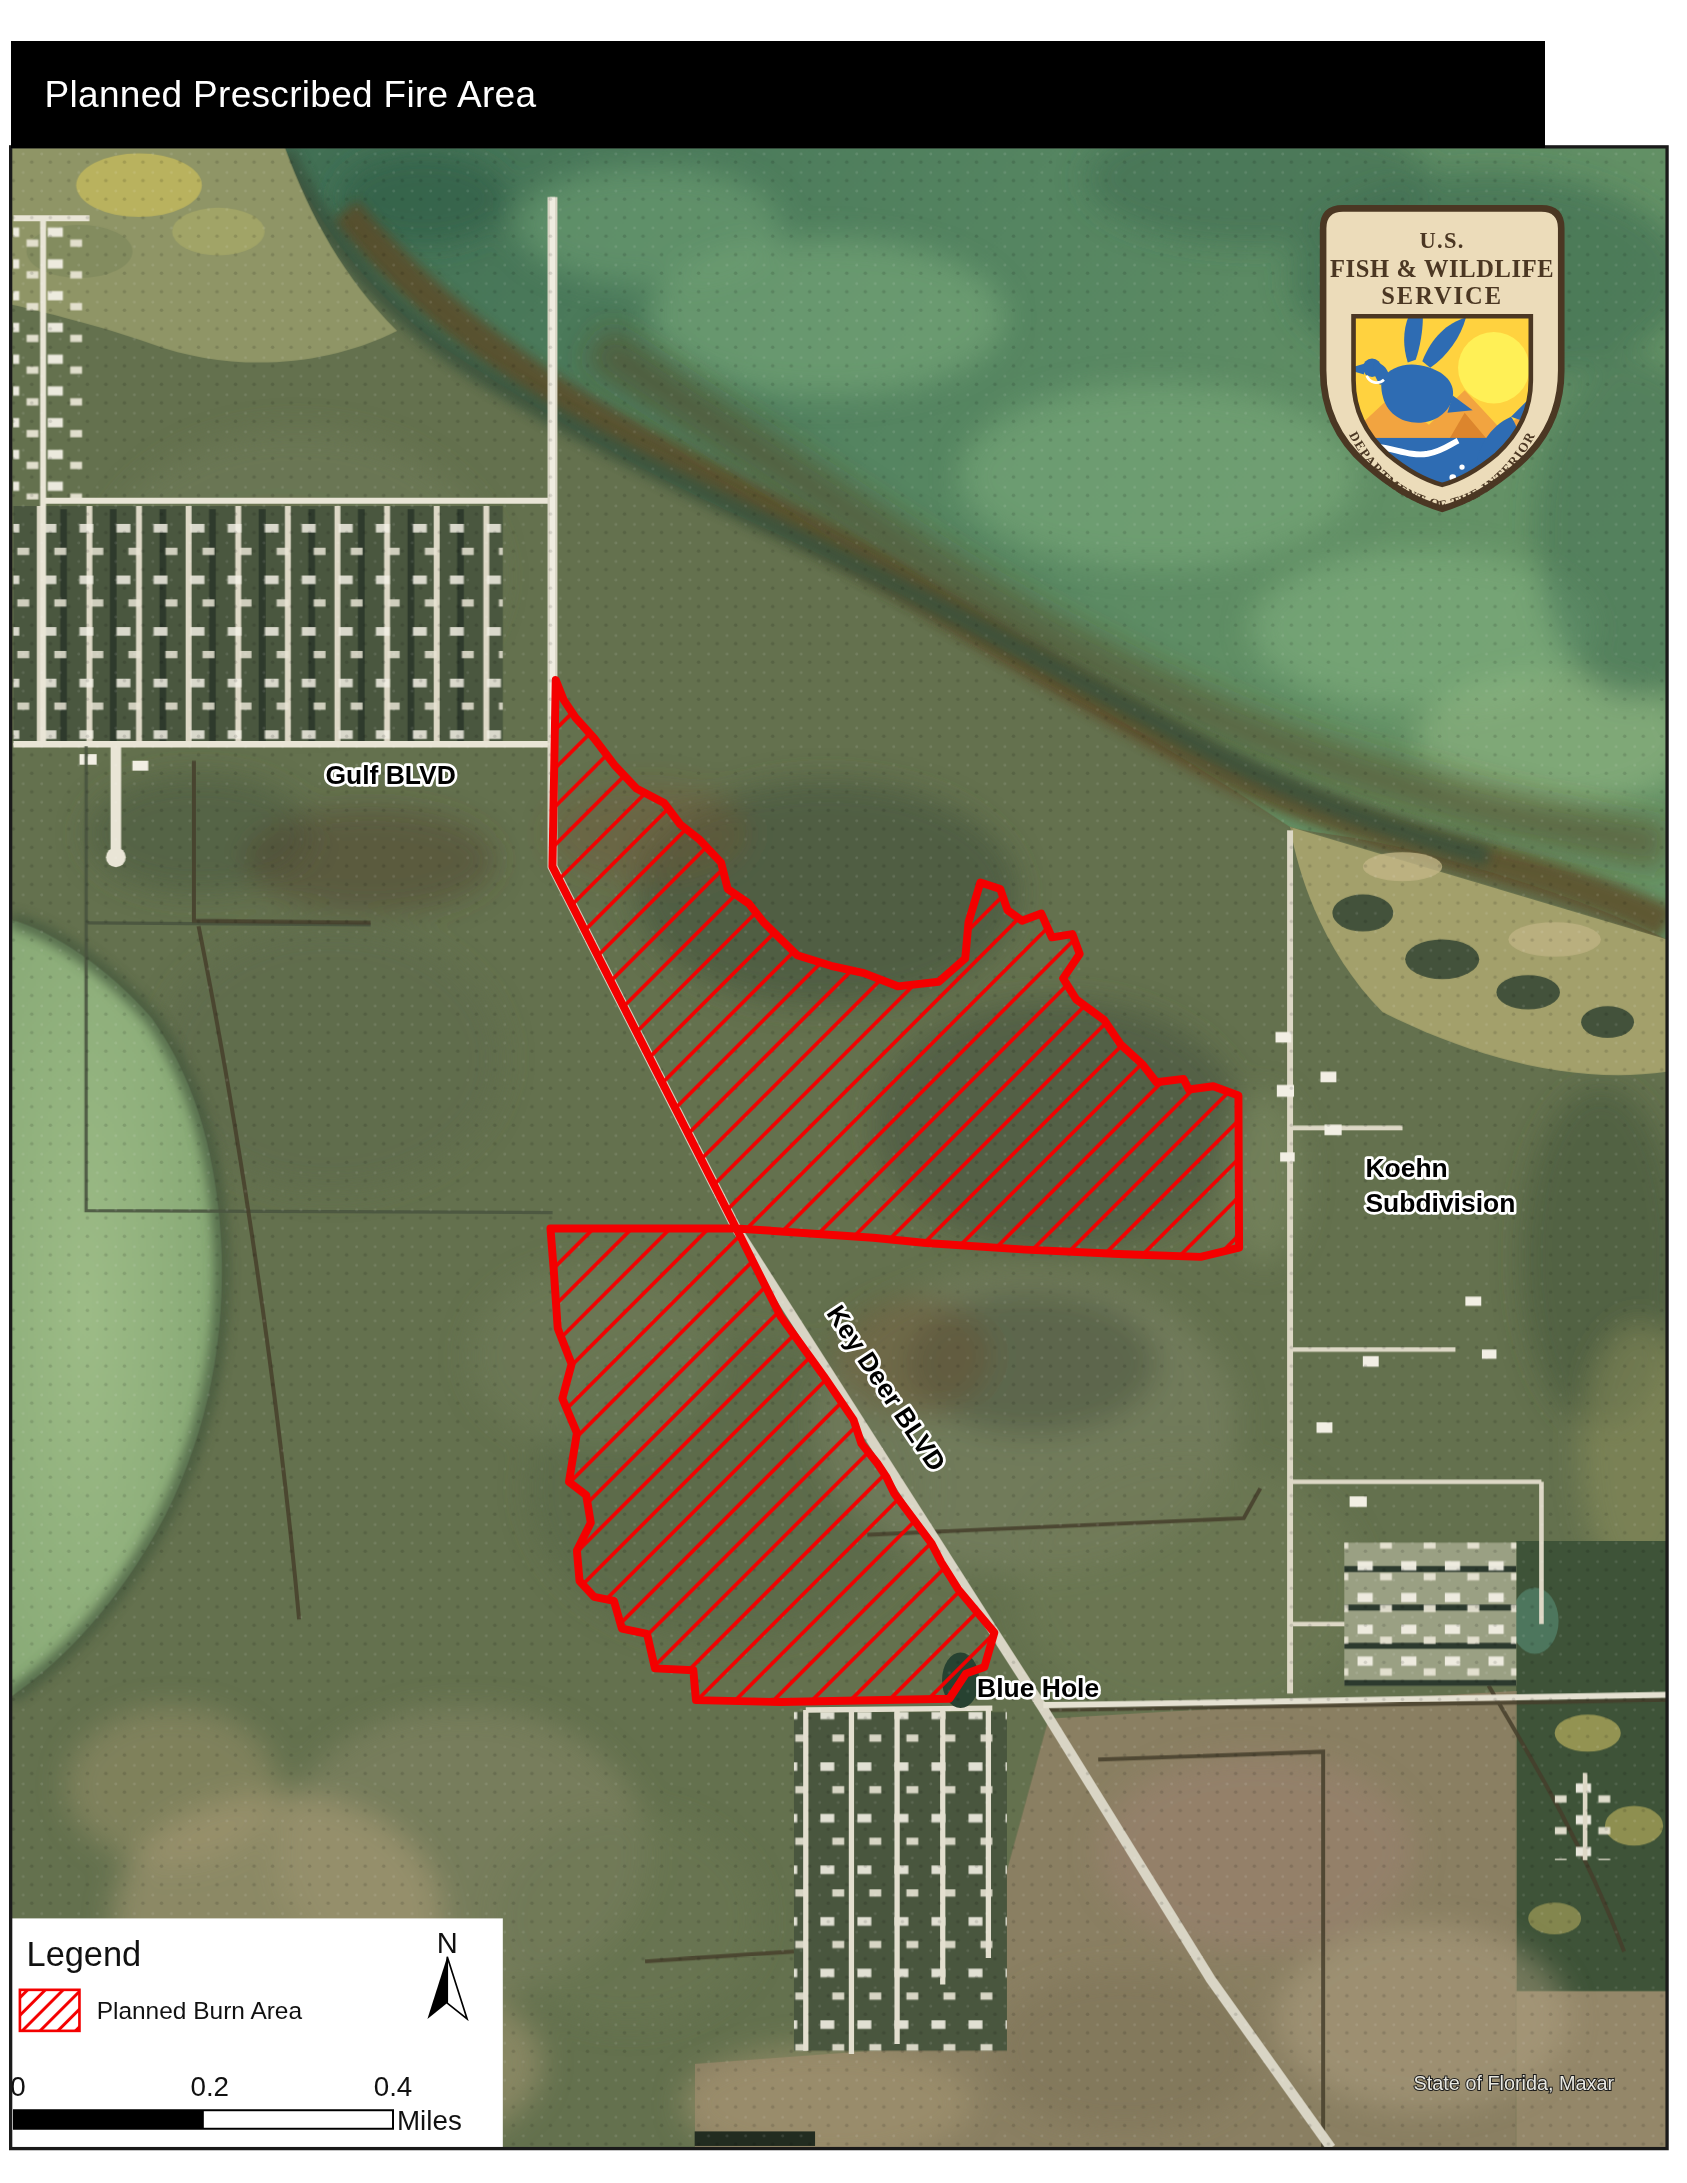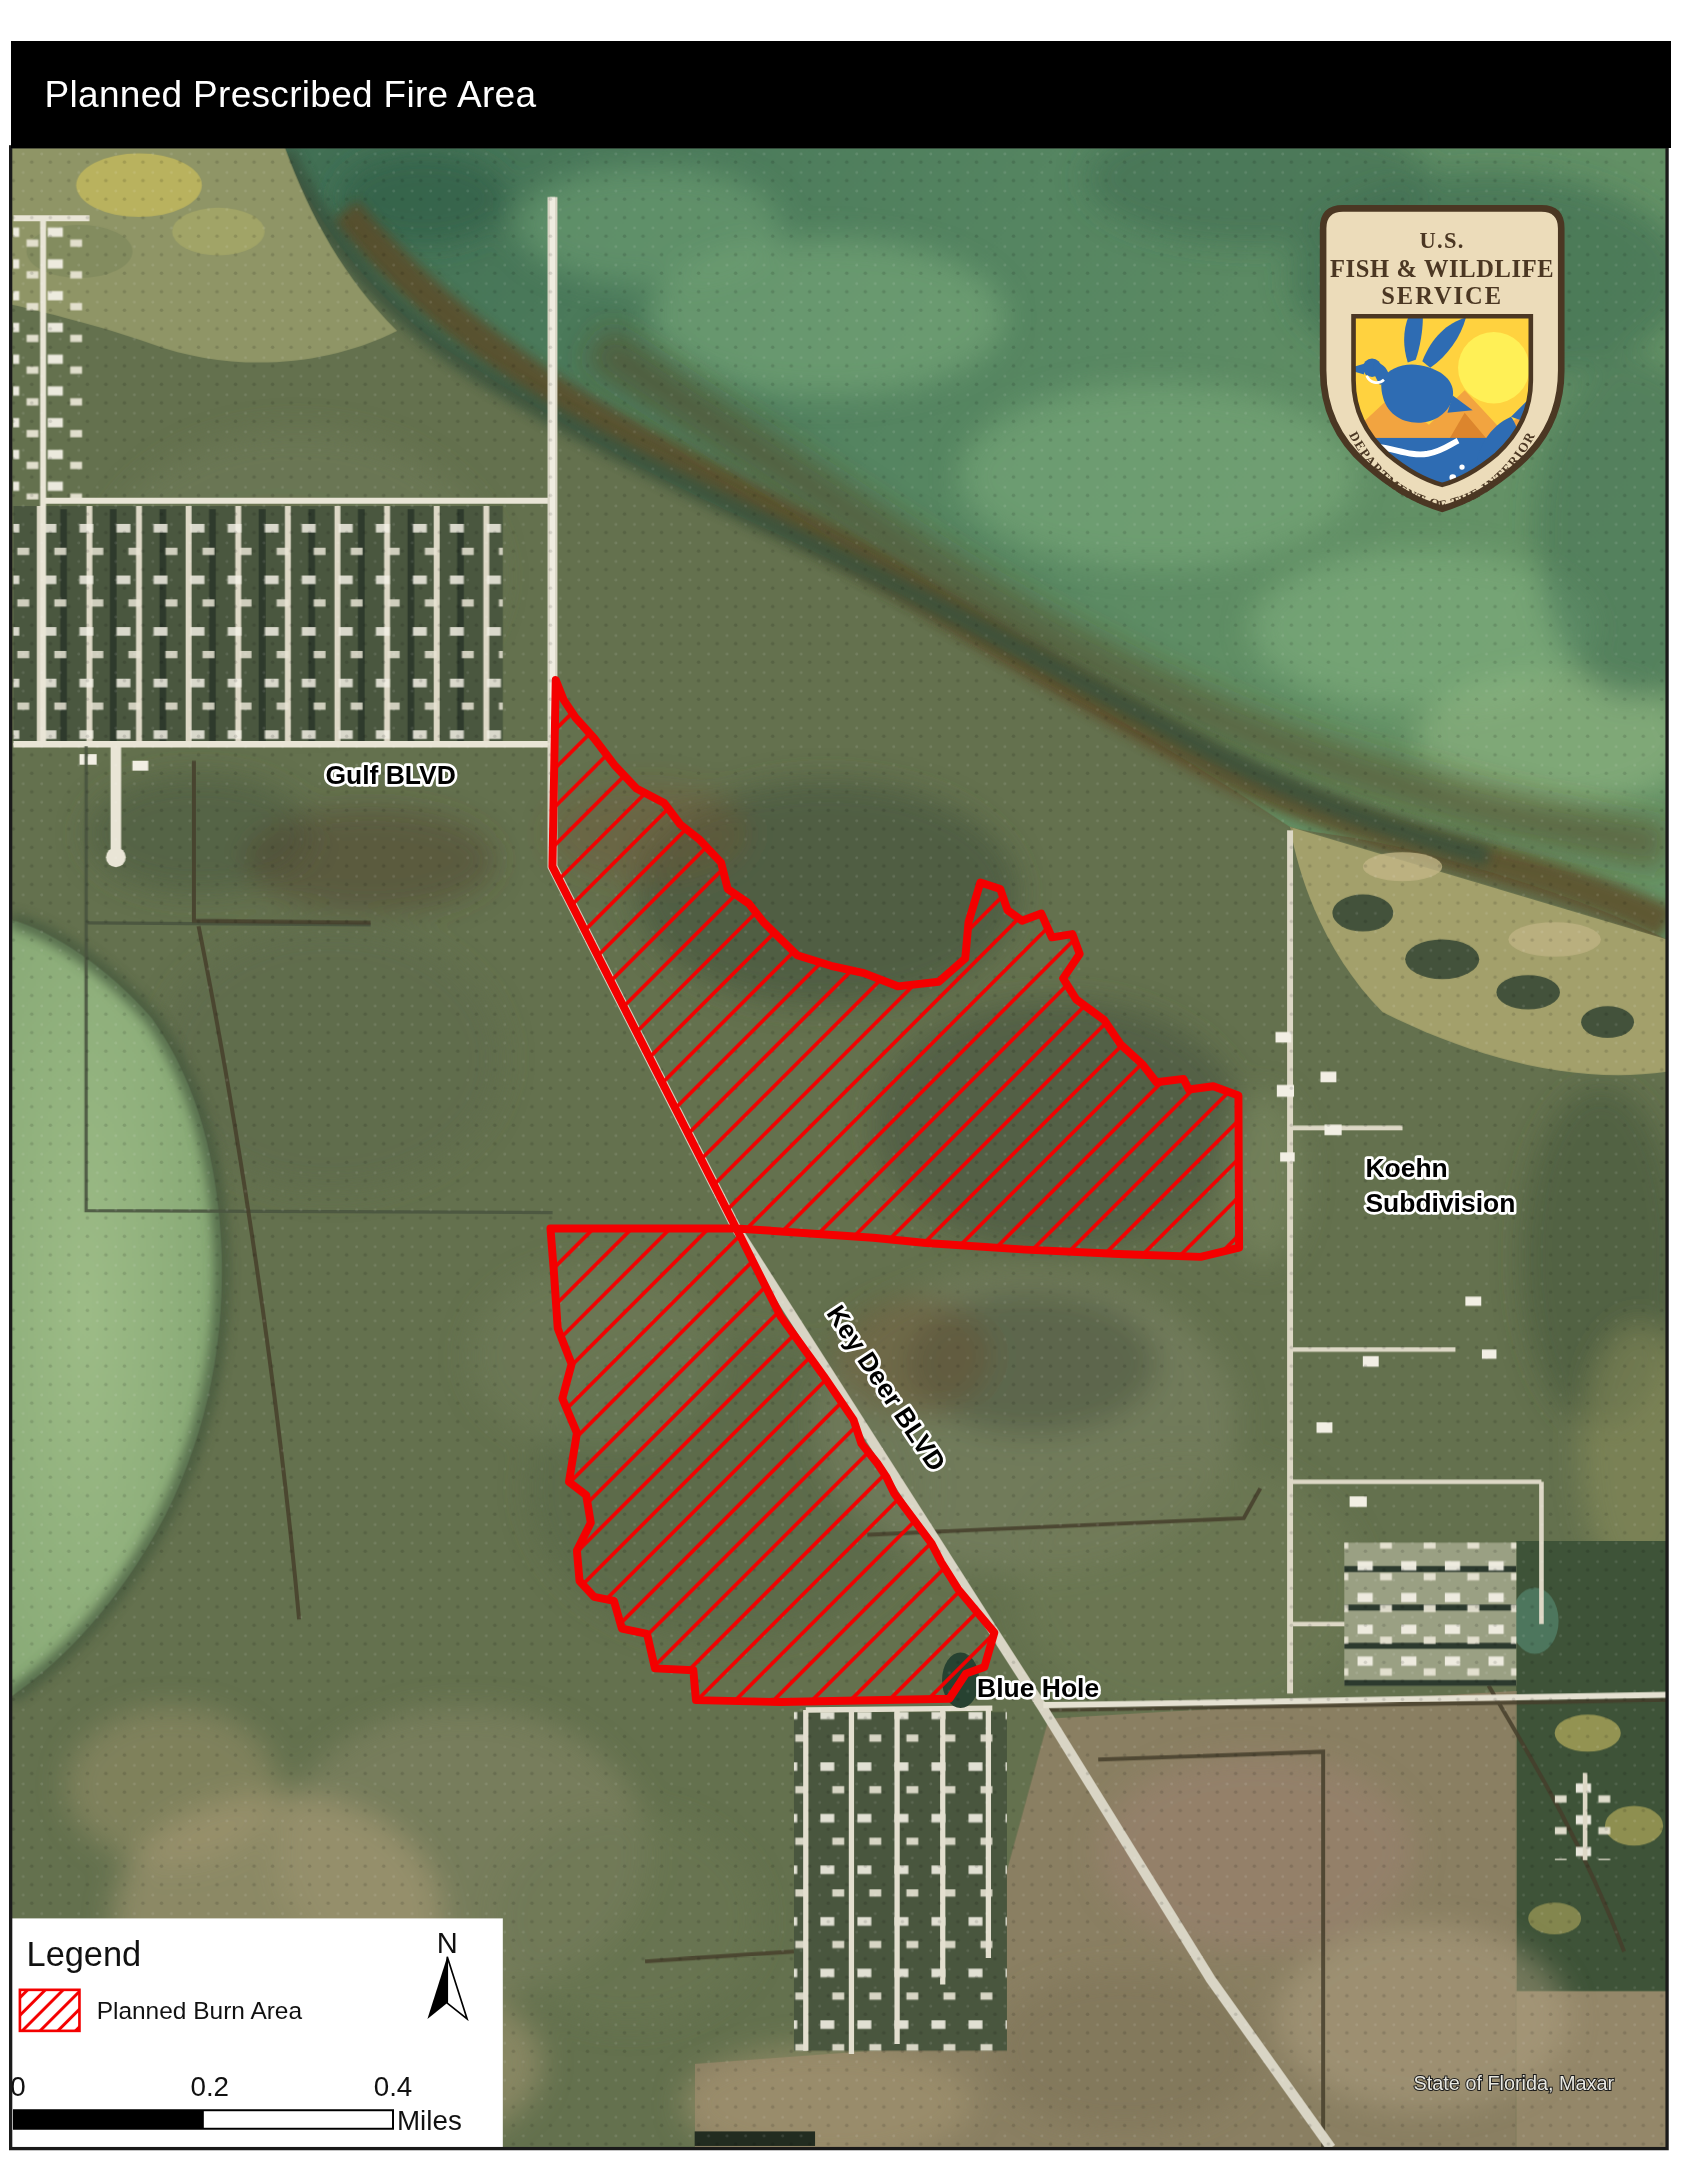"Planned Prescribed Fire Area" .title-bar { width: 1660px -> 1534px }
